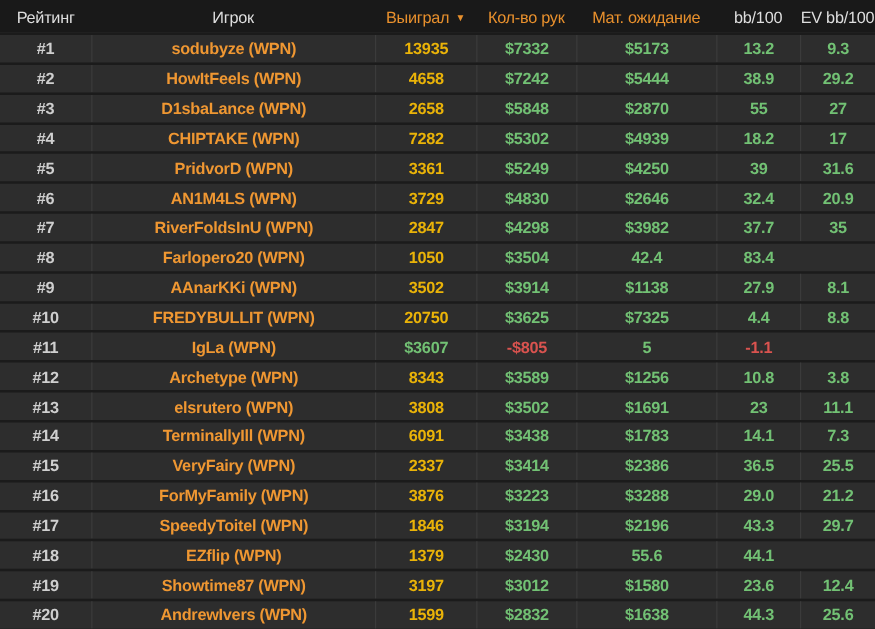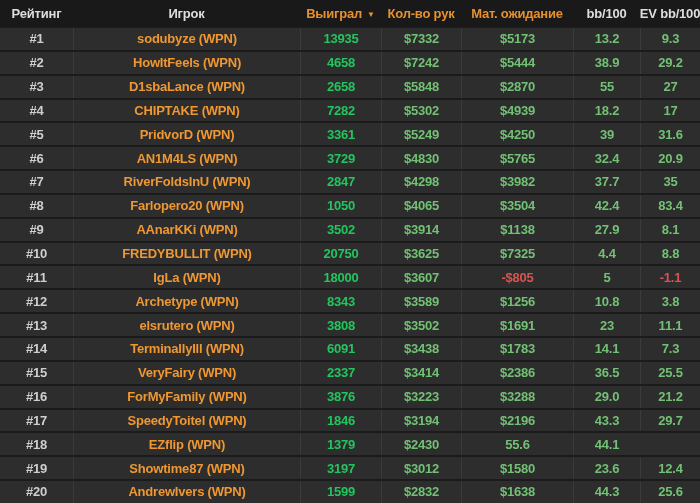"Рейтинг" .th { font-weight: 700 -> 400 }
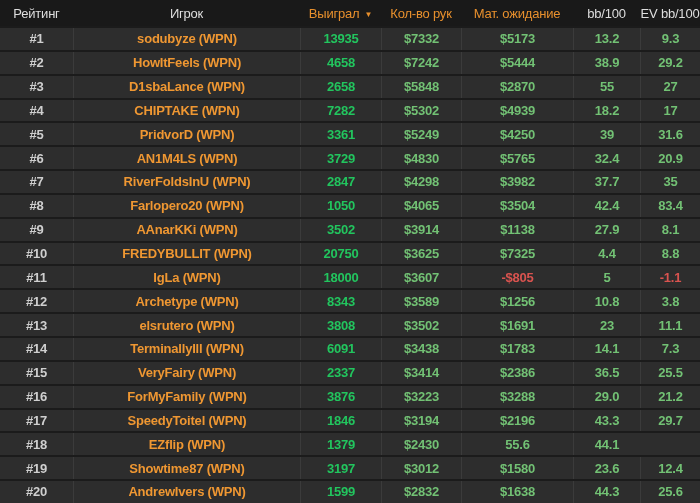"13935" .cell-hands { color: #22c55e -> #eab308 }
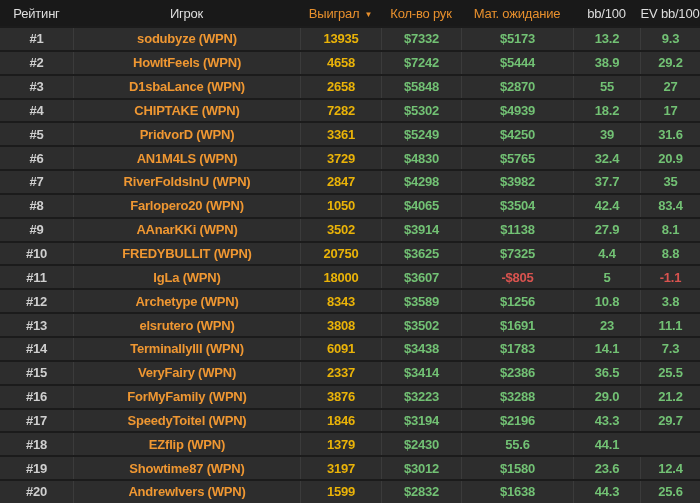"$5765" div.td { text: $5765 -> $2646 }
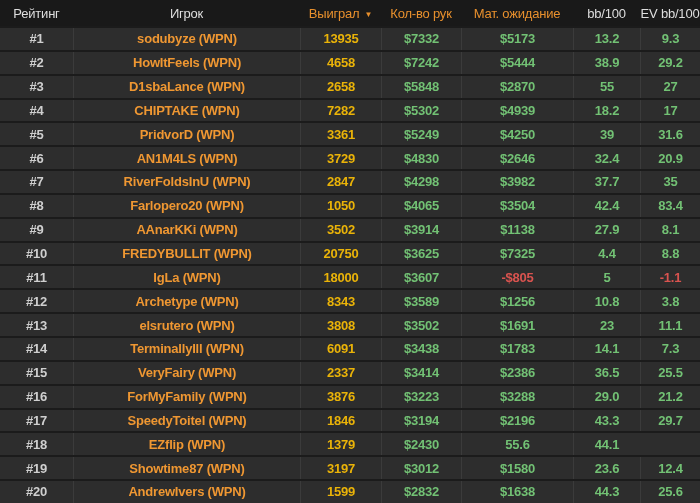"$4065" div.td { html: <div>$4065</div> -> none }
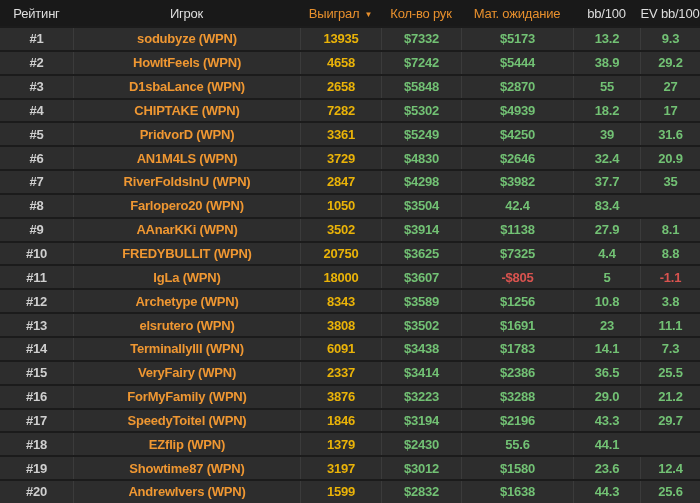"18000" div.td { html: <div>18000</div> -> none }
